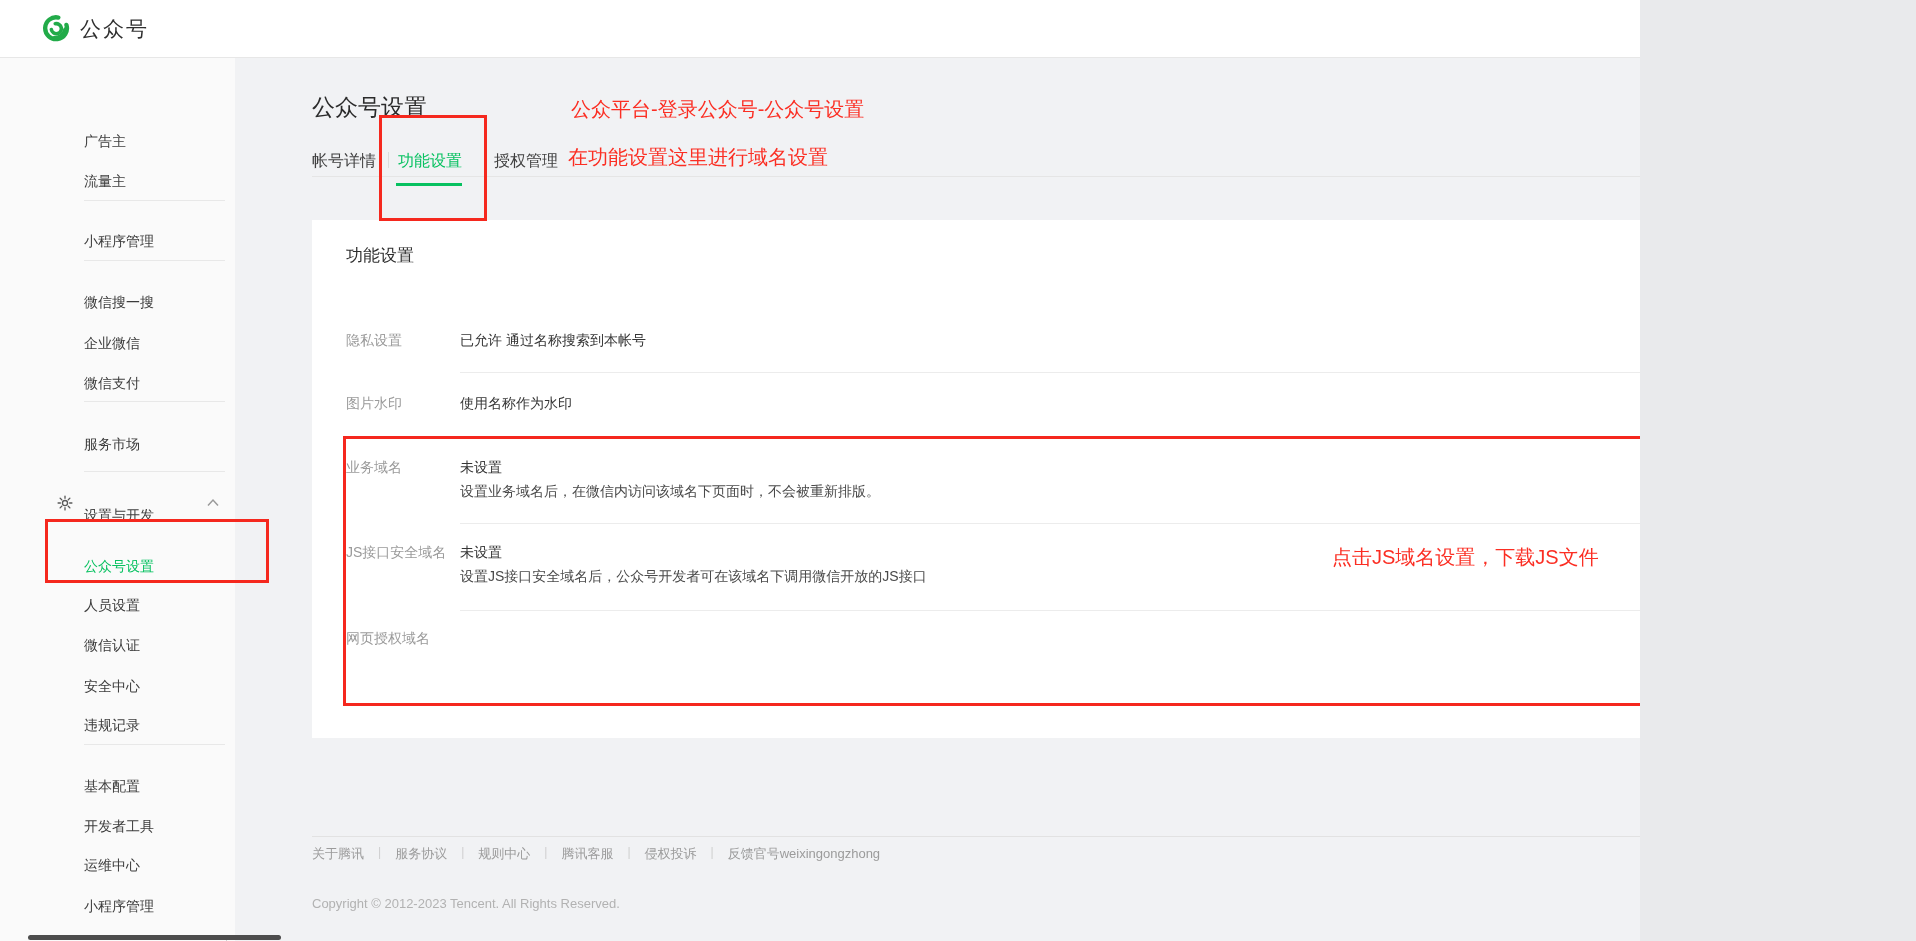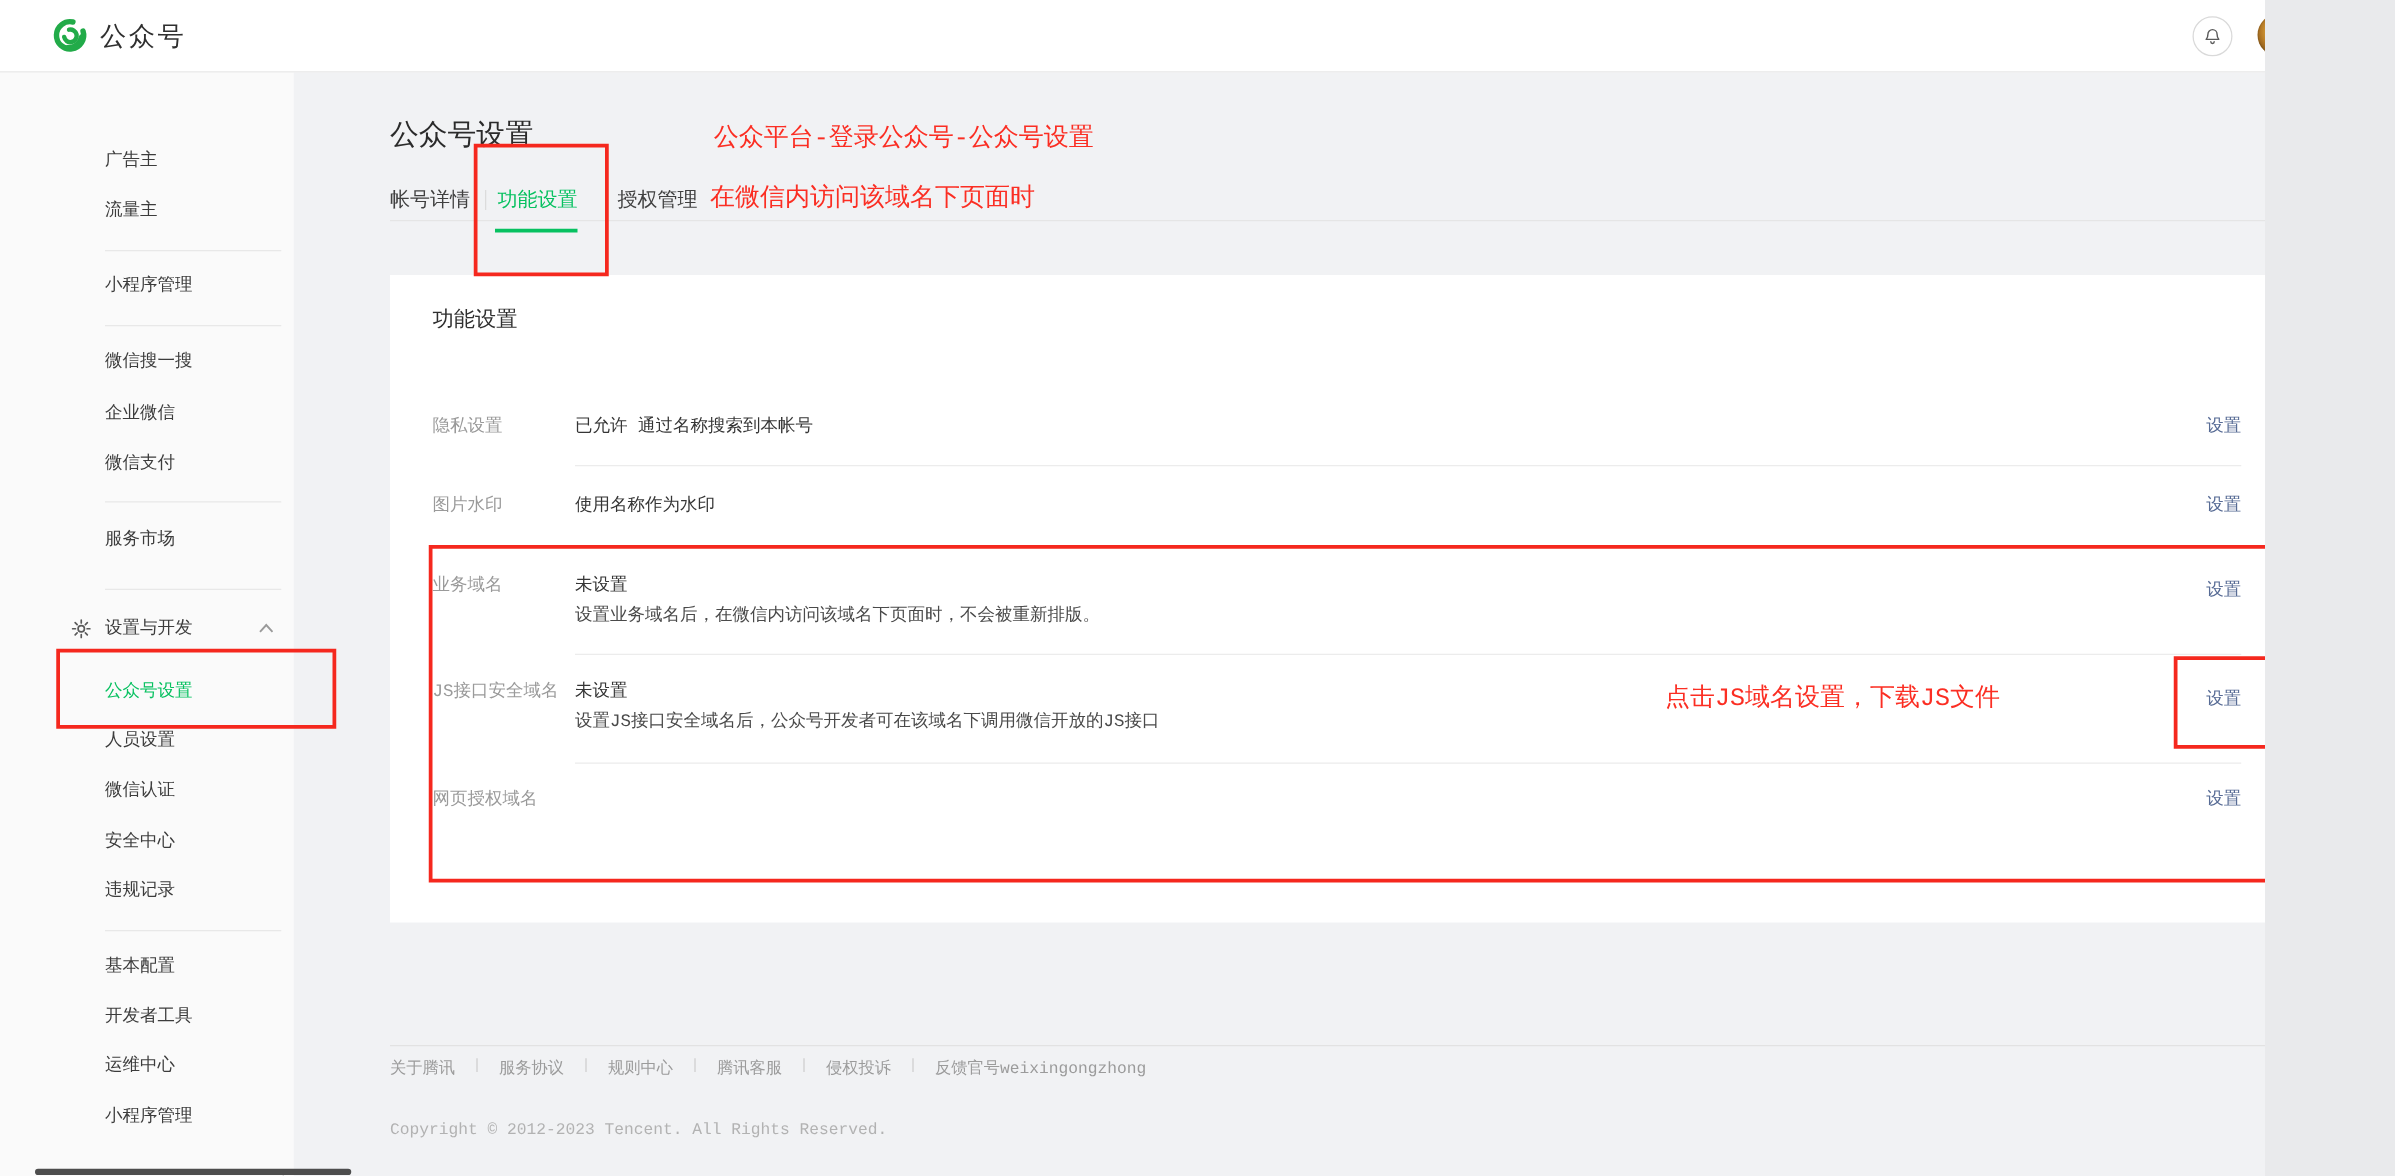"公众号" .page { font-family: Liberation Mono, monospace -> Liberation Sans, sans-serif; width: 1812px -> 1640px }
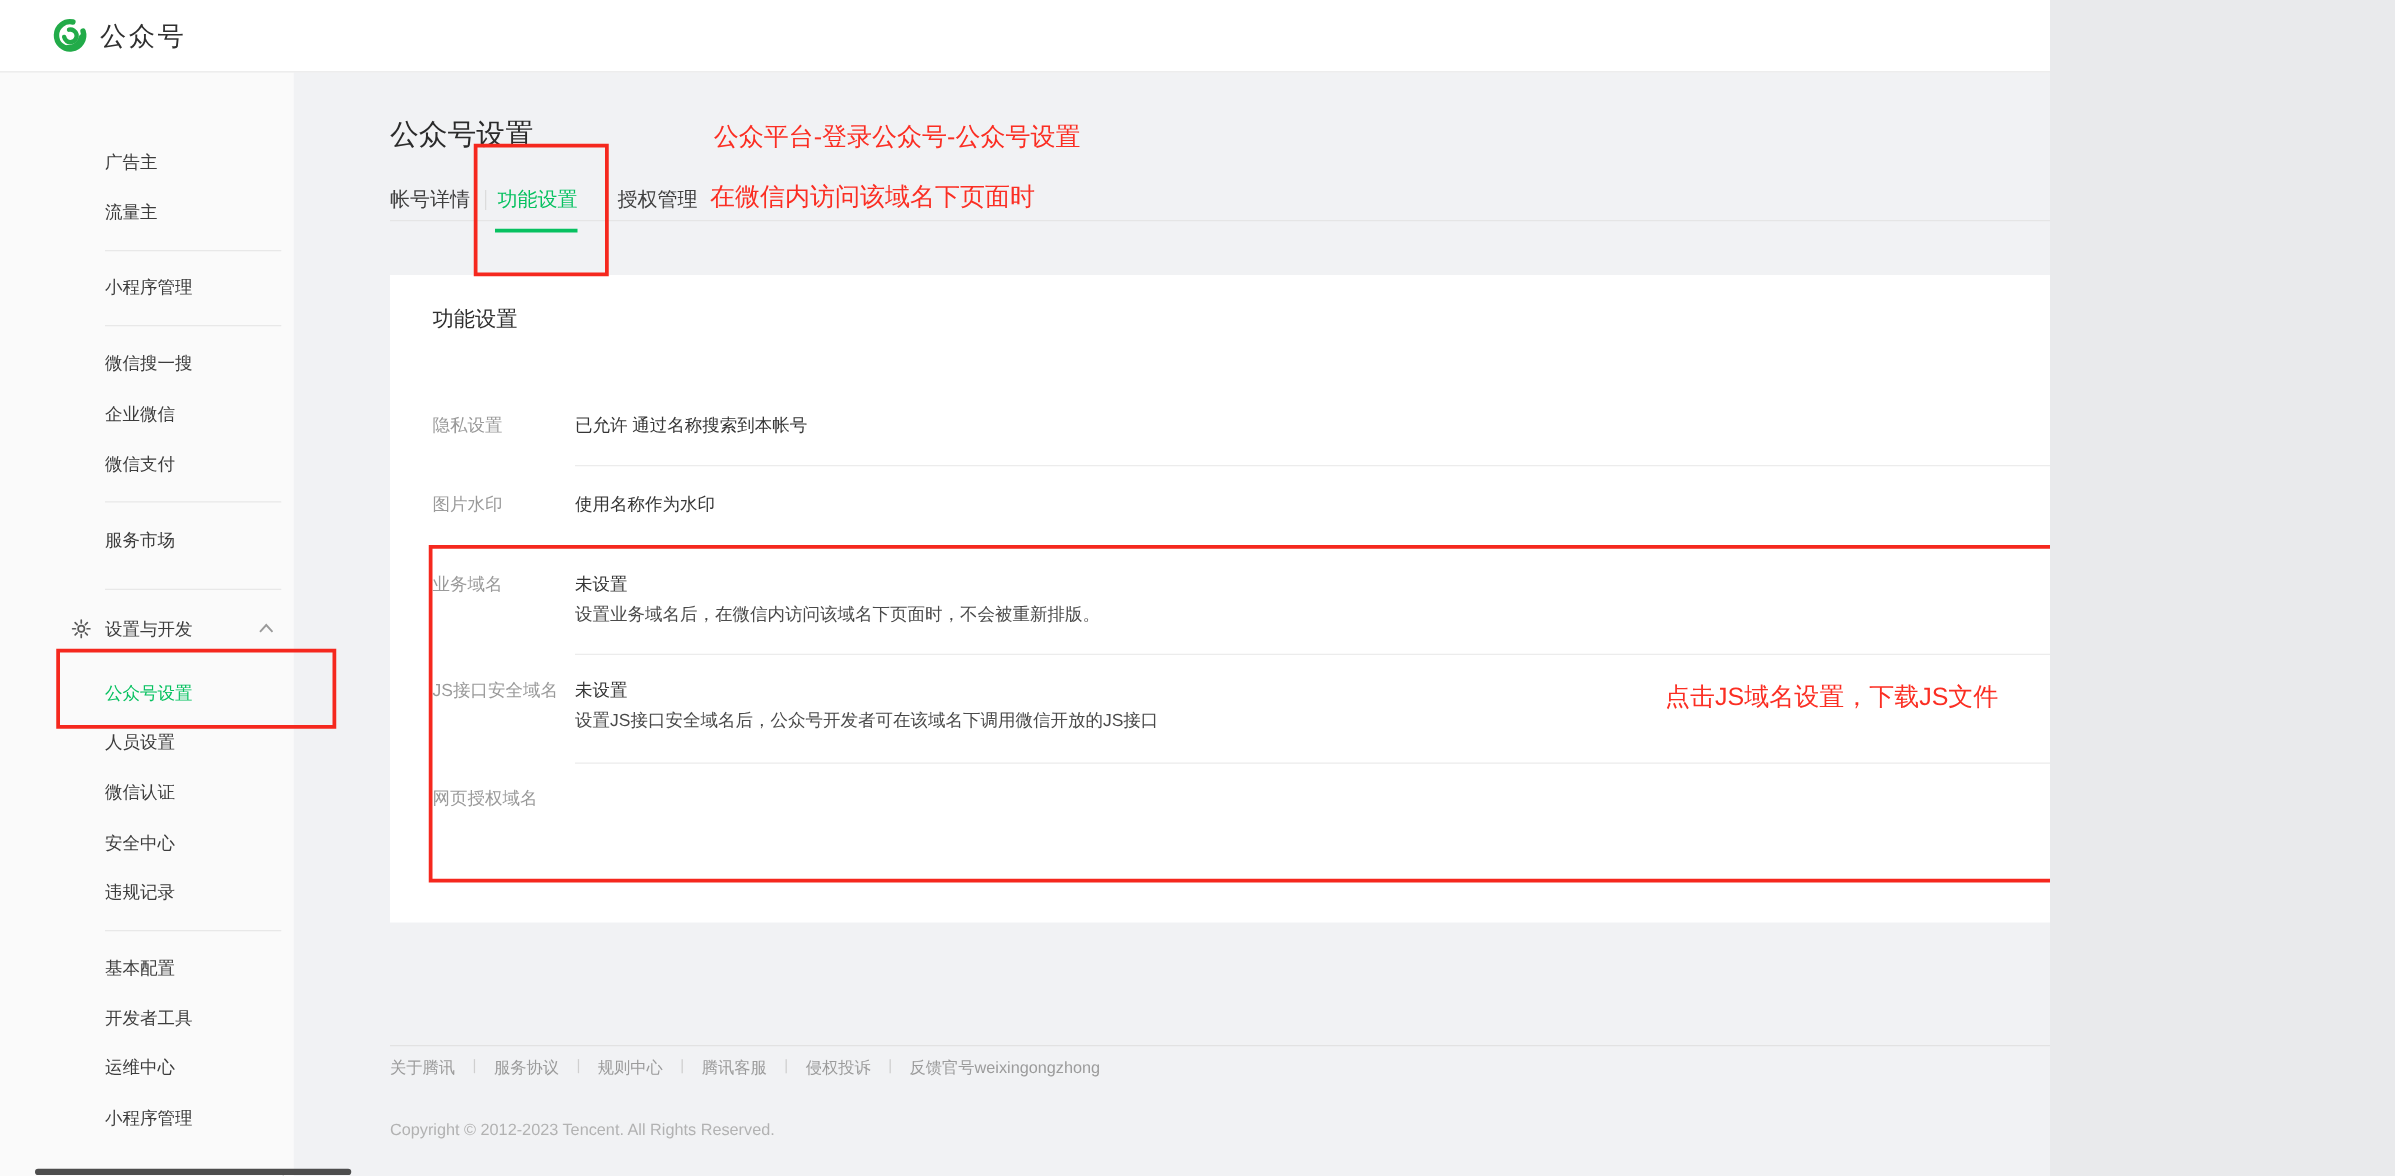"广告主" .sb-item { margin-top: none -> 12px }
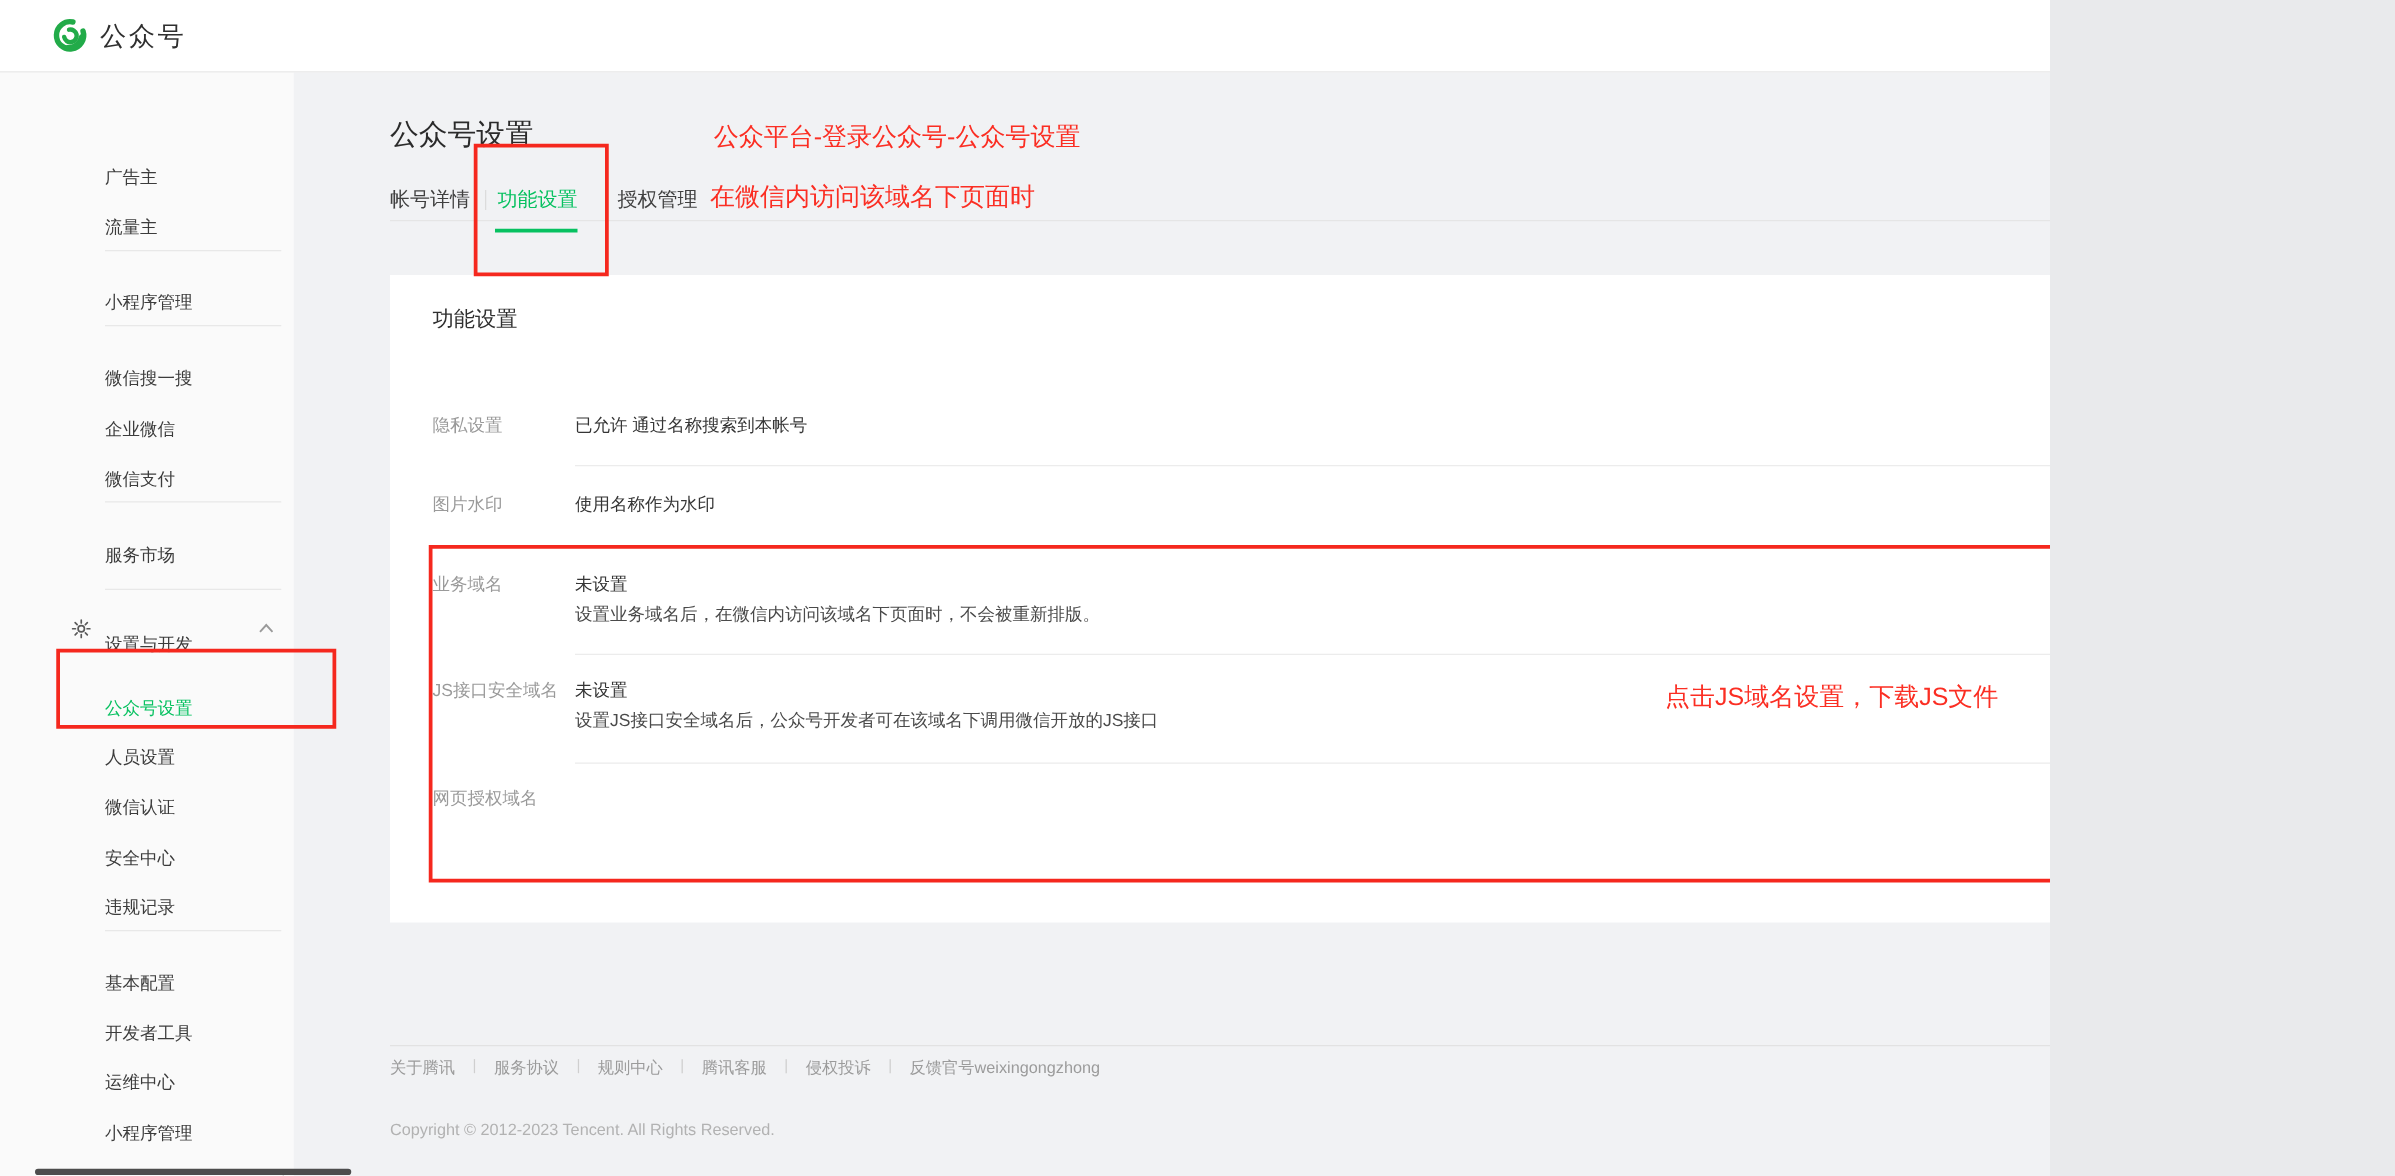"在微信内访问该域名下页面时" div.annotation { text: 微信内访问该域名下页面时 -> 功能设置这里进行域名设置 }
